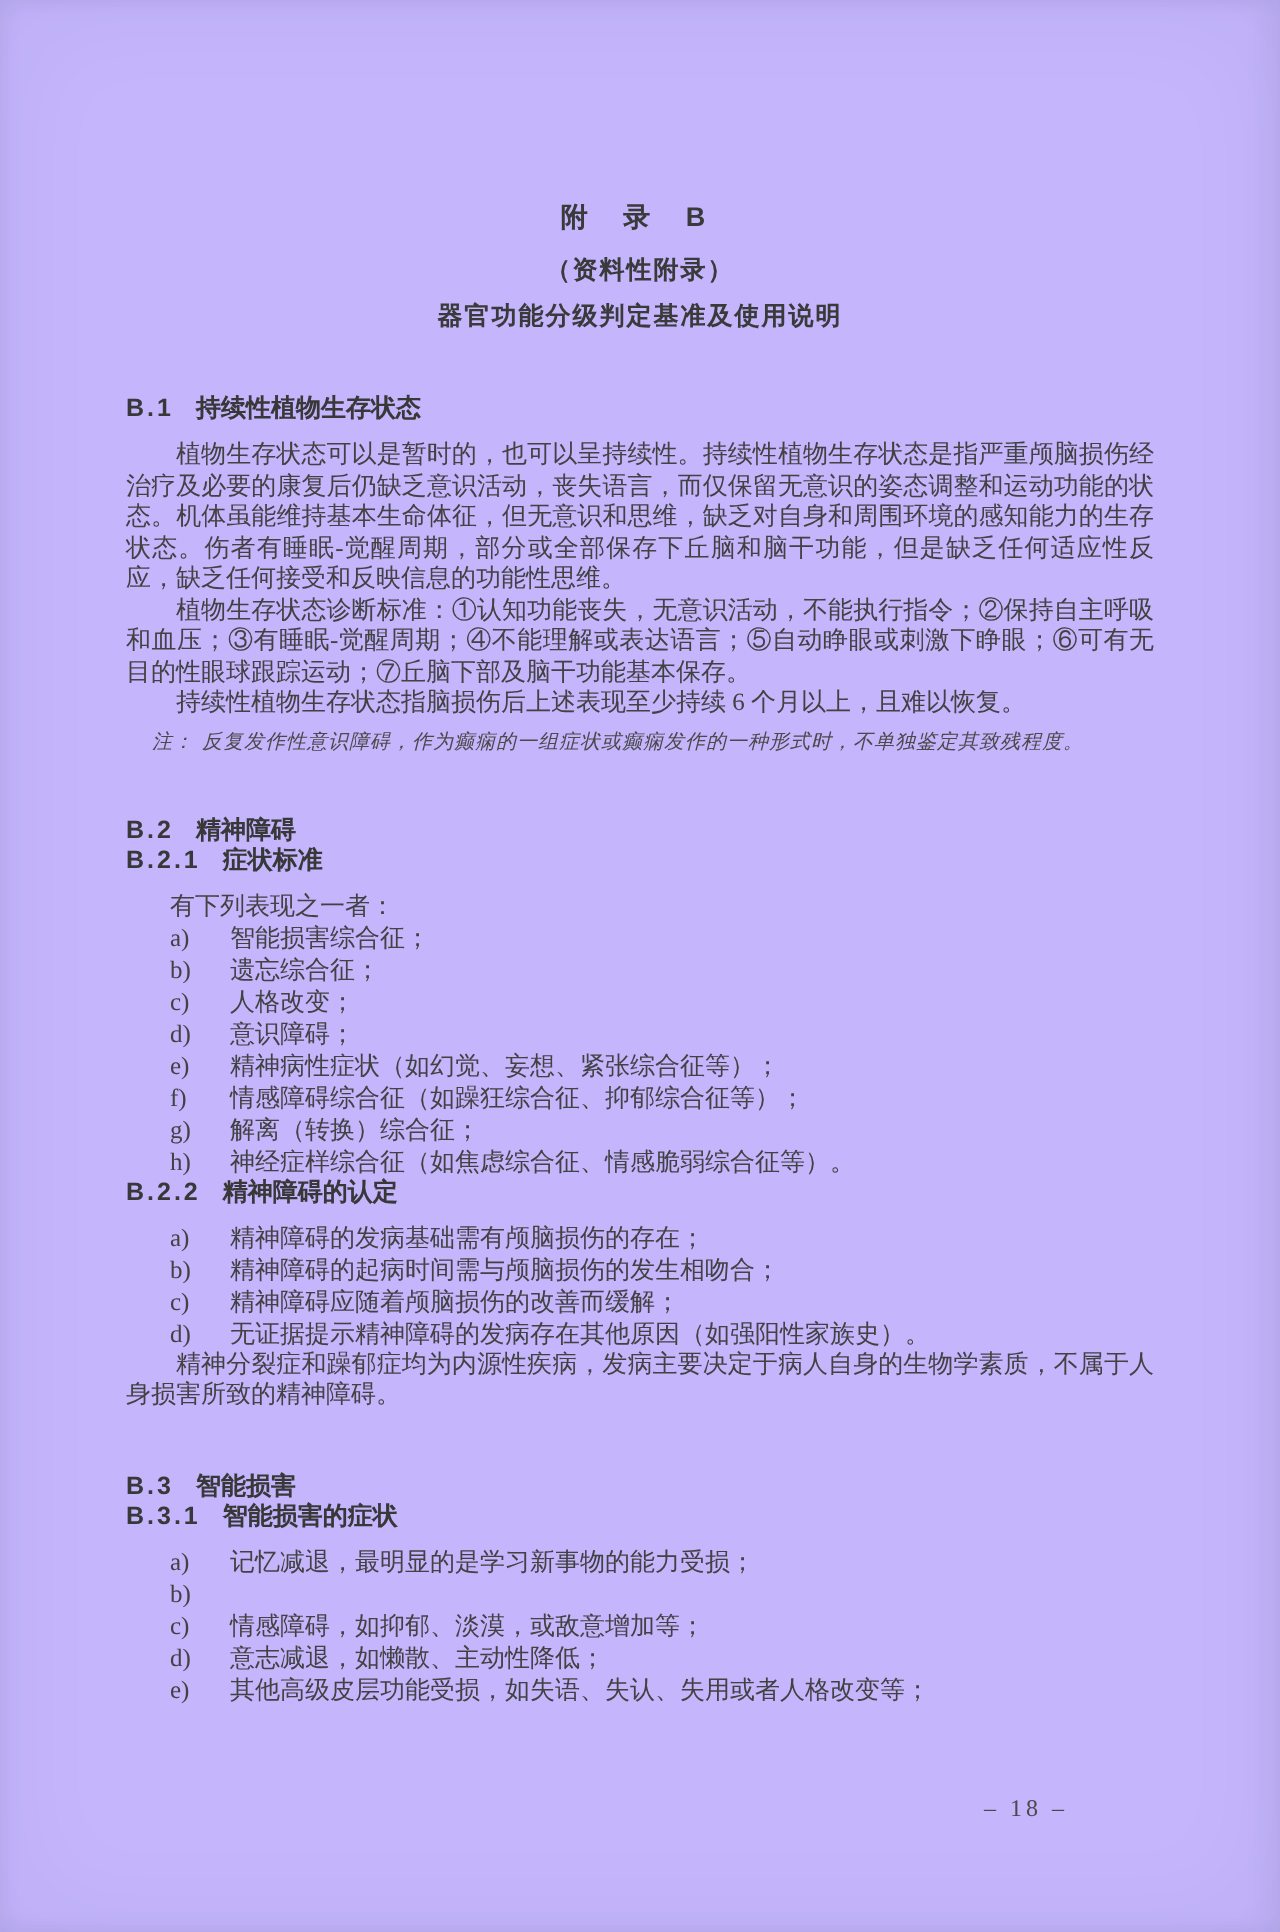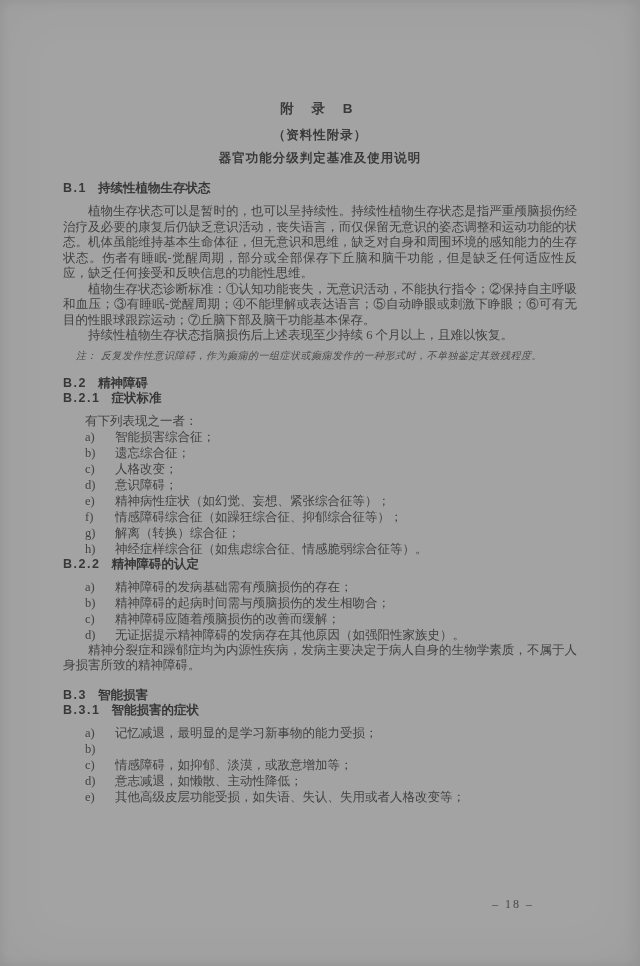"附 录 B" .page { background: #a3a3a3 -> #c4b5fd }
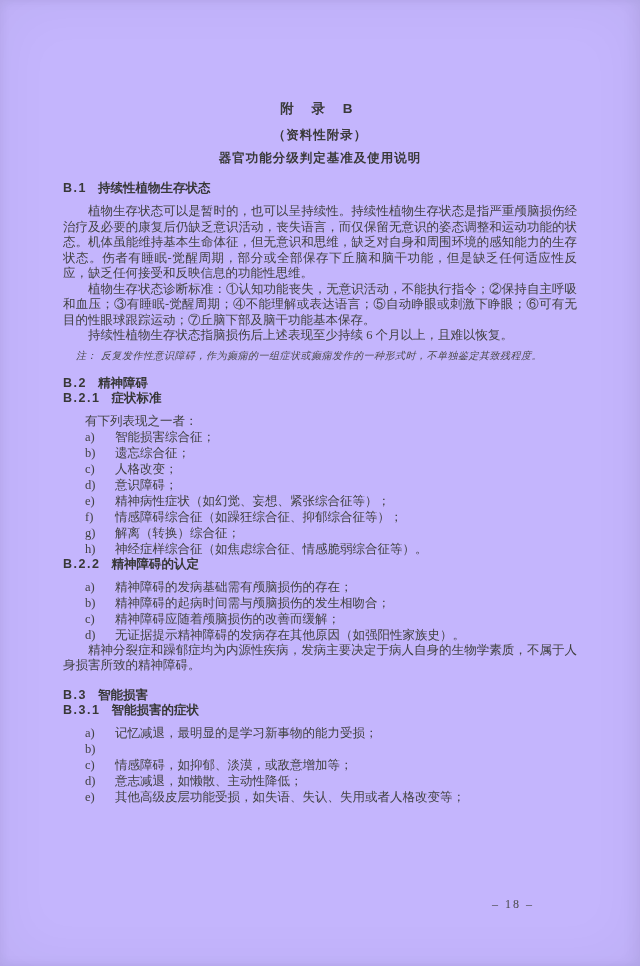"B.1 持续性植物生存状态" .lvl1 { margin-top: 14px -> 30px }
